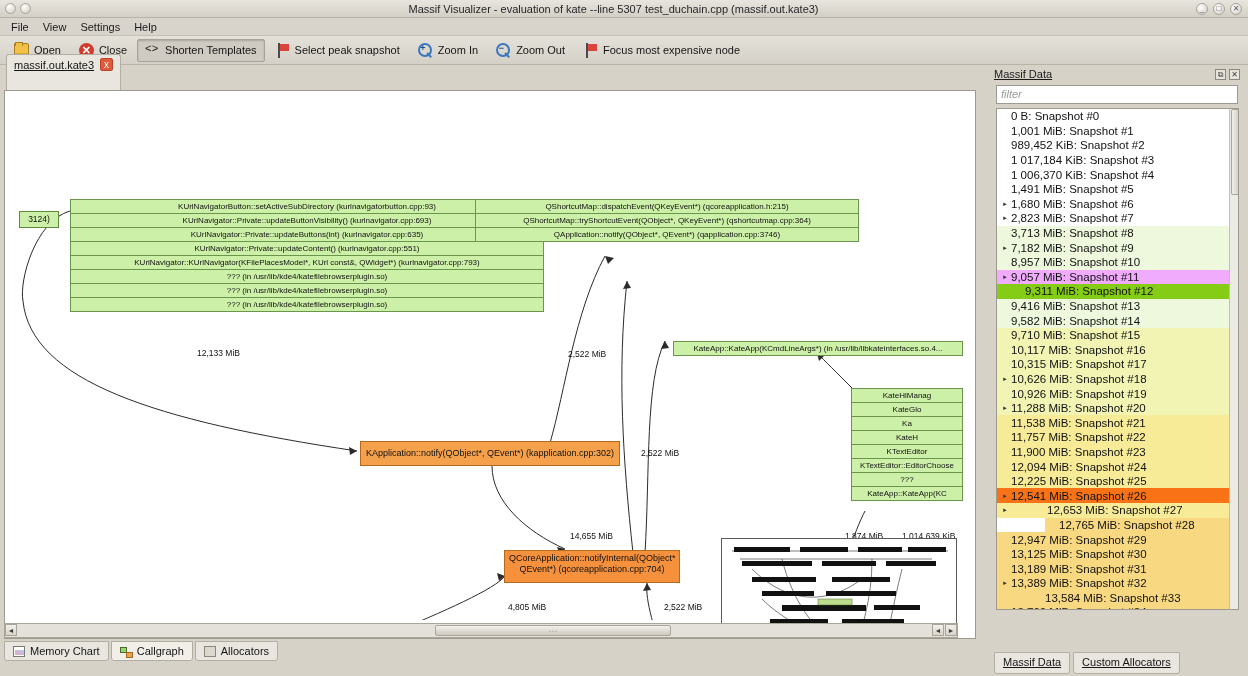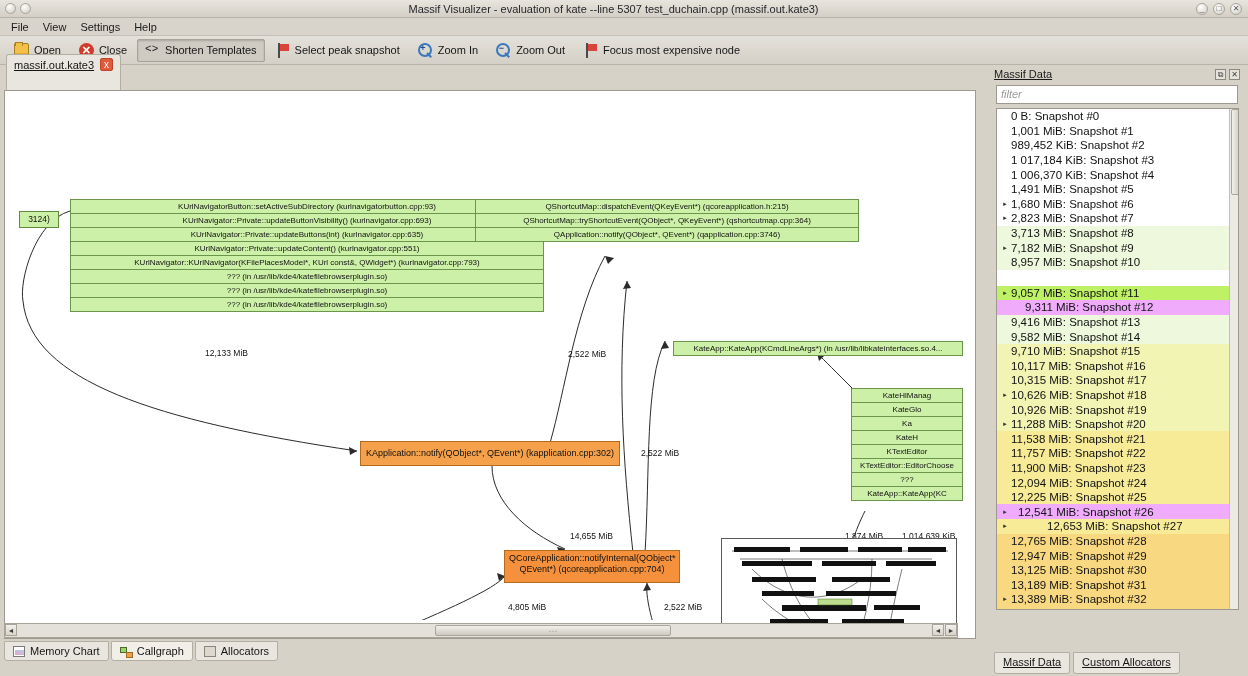"9,057 MiB: Snapshot #11" div.snap-row { background: #bef264 -> #f0abfc; margin-top: 16px -> none }
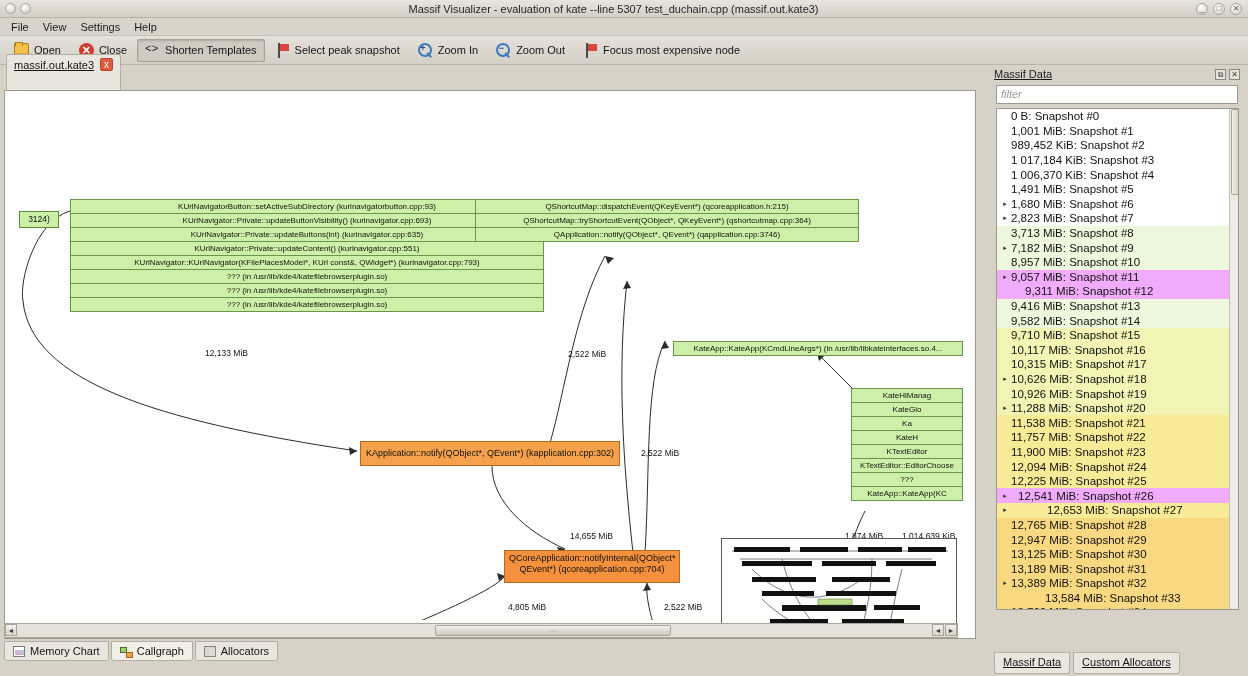"9,311 MiB: Snapshot #12" div.snap-row { background: #f0abfc -> #84cc16 }
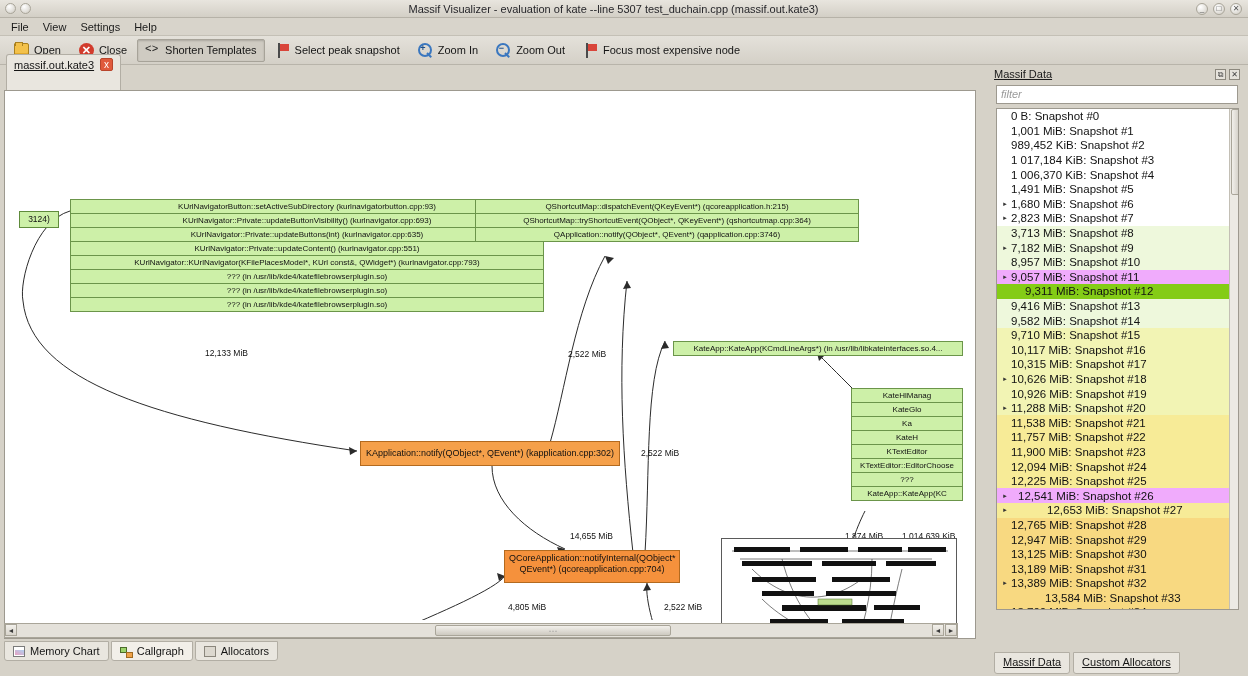"12,133 MiB" div.edge-label { left: 200px -> 192px }
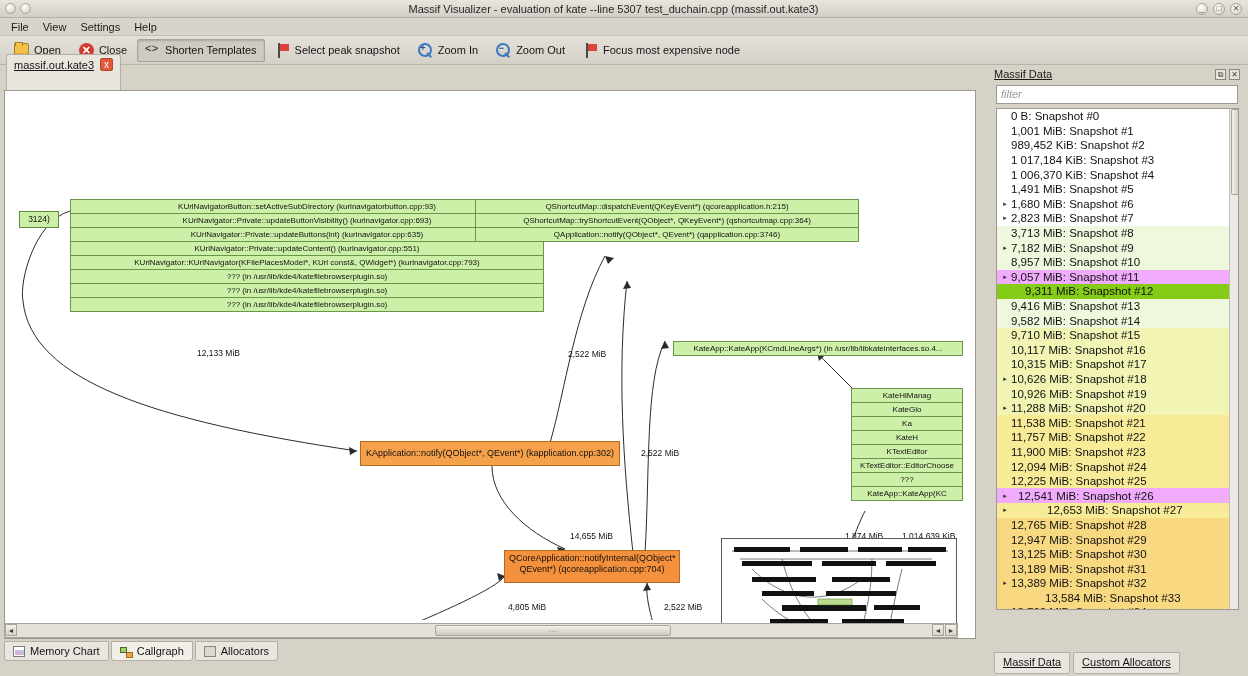"12,541 MiB: Snapshot #26" div.snap-row { background: #f0abfc -> #f97316; gap: 7px -> none }
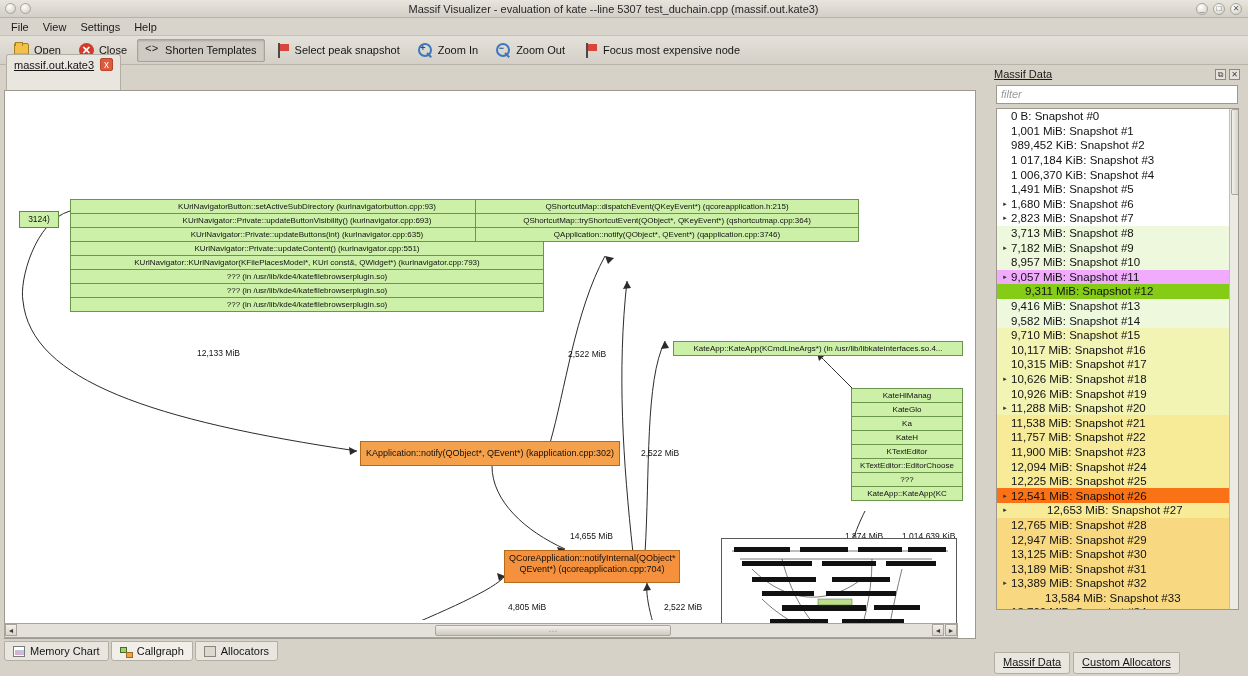"12,765 MiB: Snapshot #28" div.snap-row { margin-left: none -> 48px }
